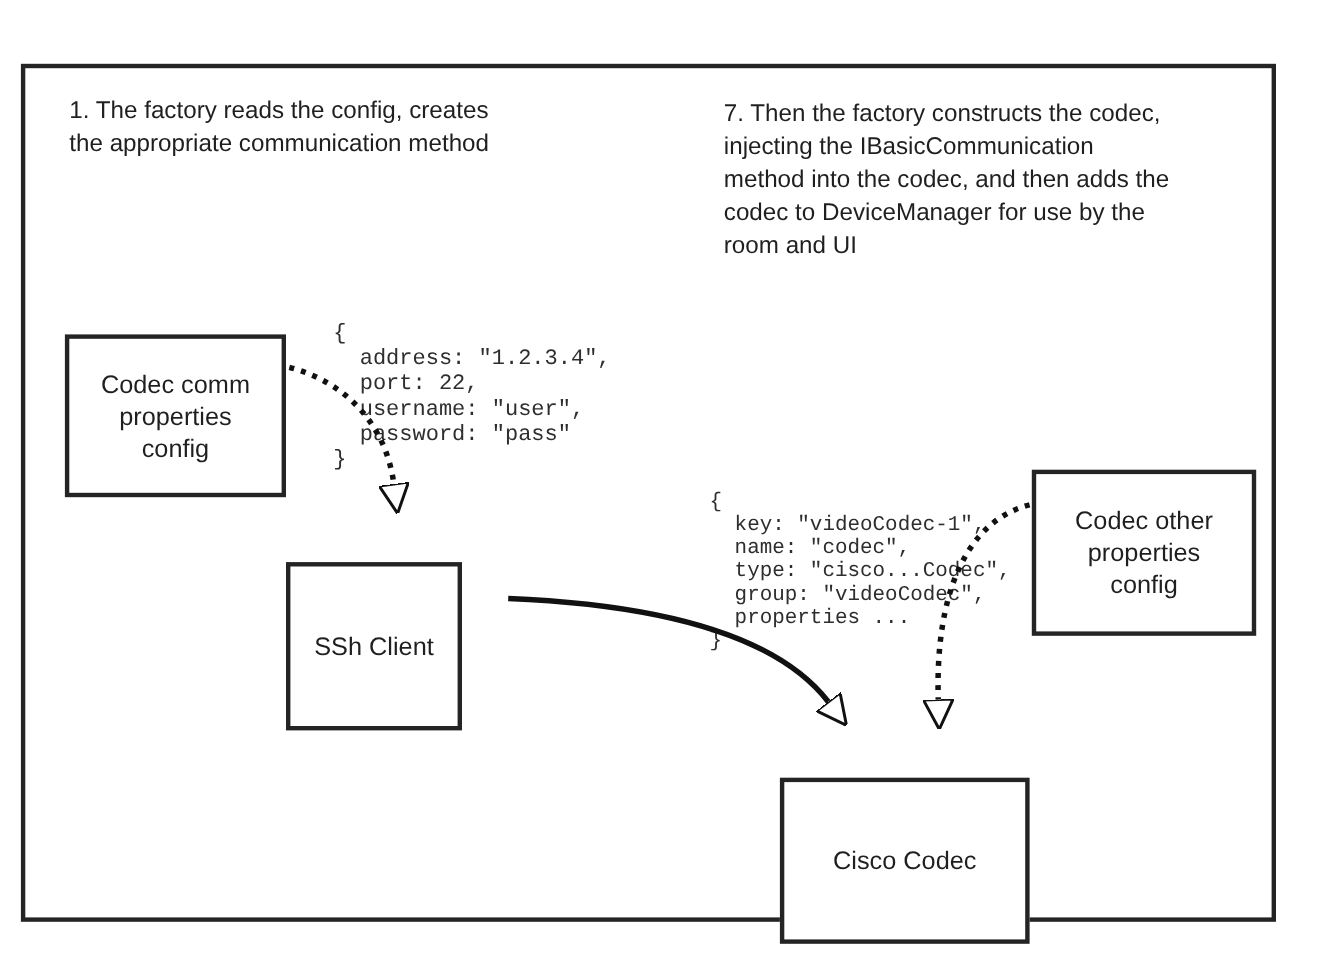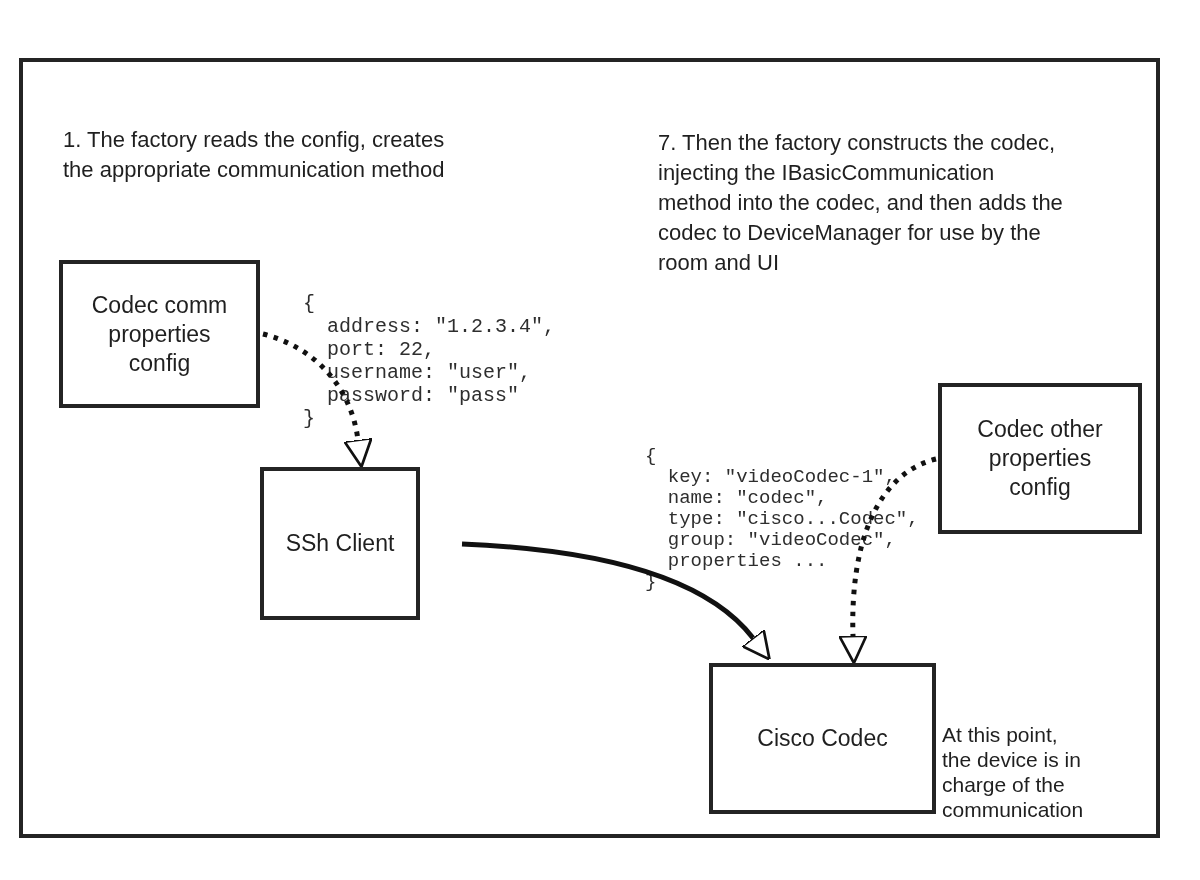"1. The factory reads the" .note { margin-top: 40px -> none }
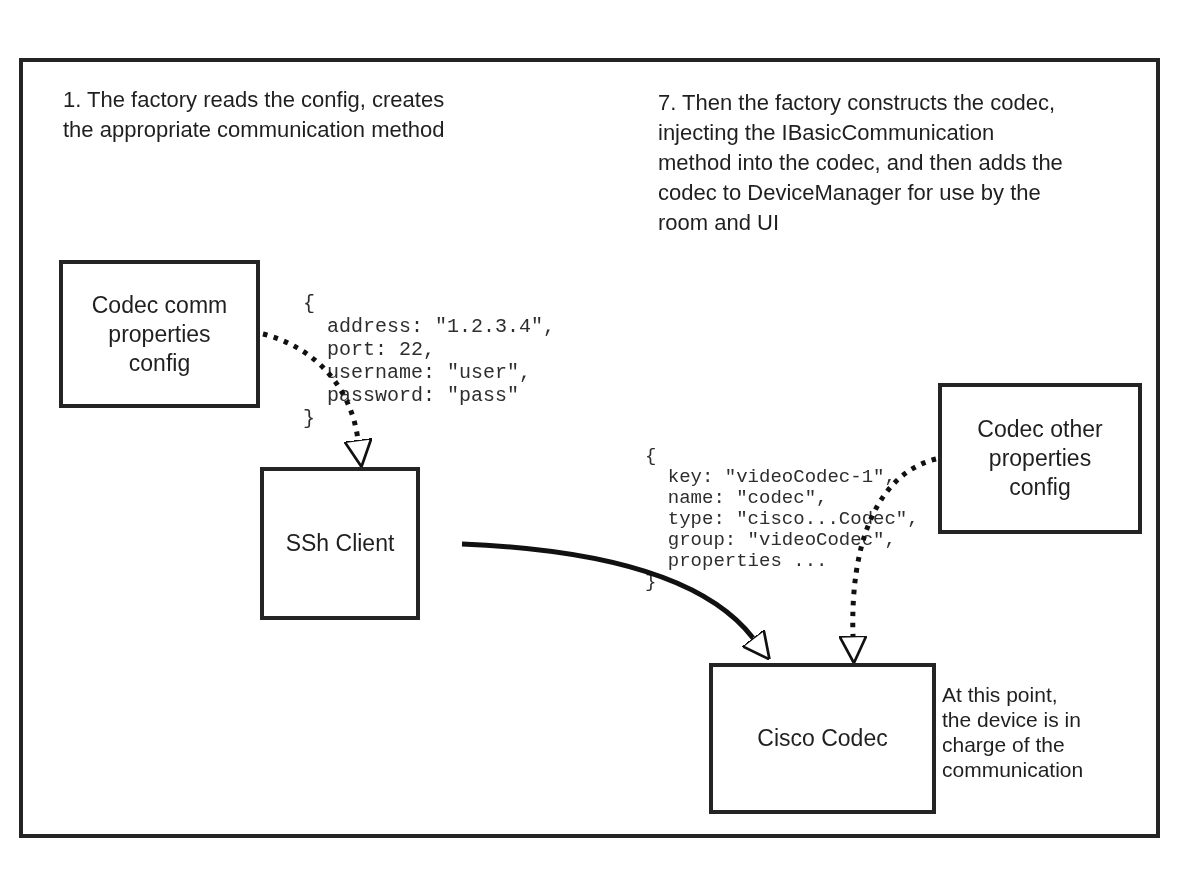"Codec comm" .box { margin-top: none -> 44px }
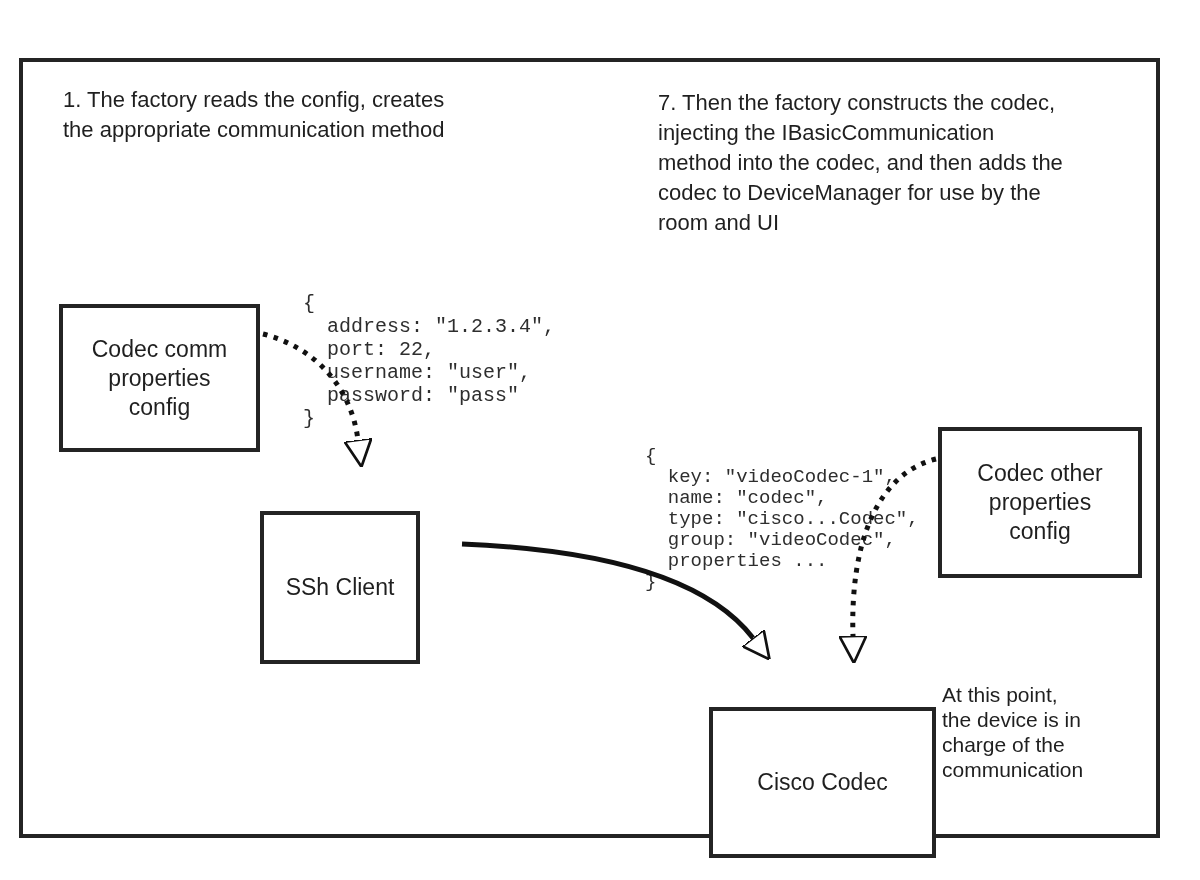"At this point," div.note { html: <div>At this point, the device is in charge of the communication</div> -> none }
